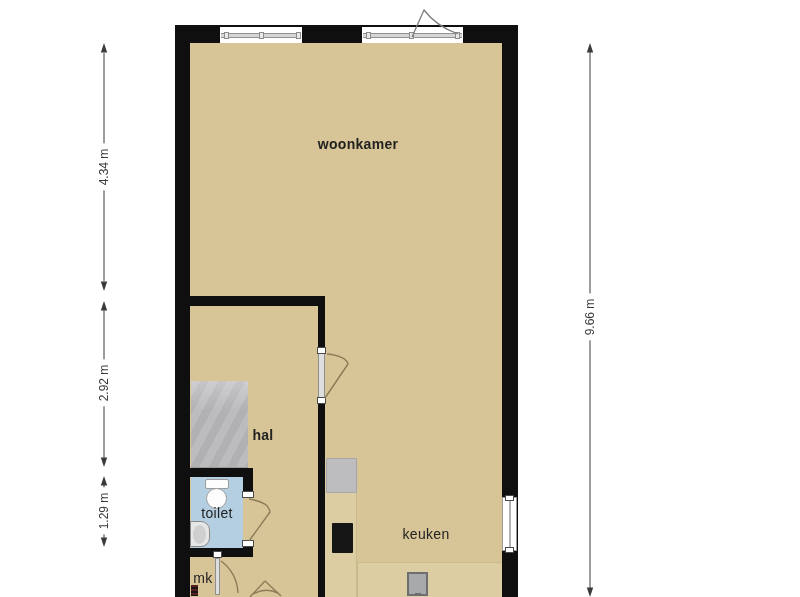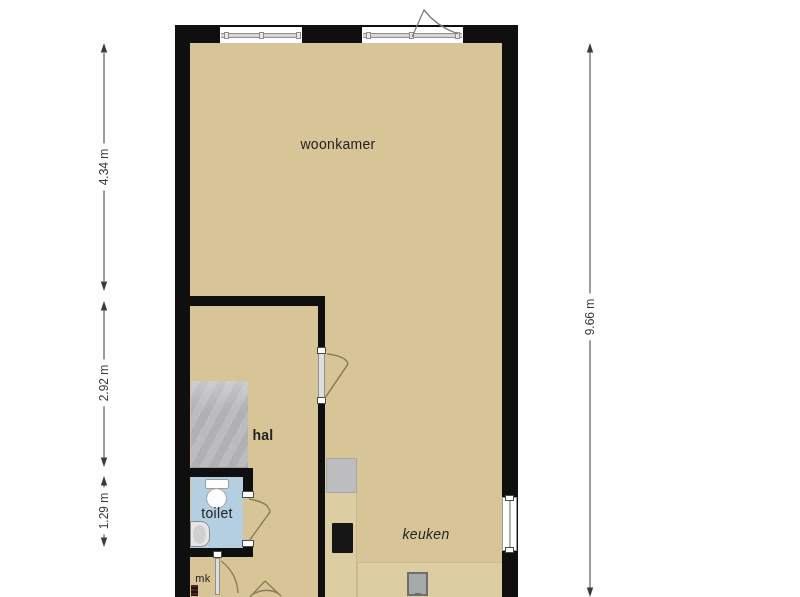"woonkamer" div.room-label { font-weight: none -> bold; left: 338px -> 358px }
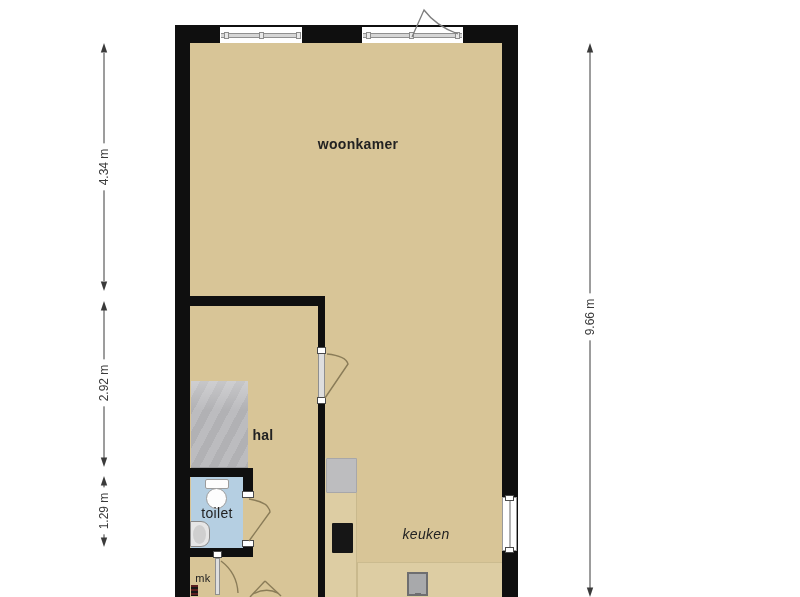"keuken" div.room-label { font-style: italic -> none }
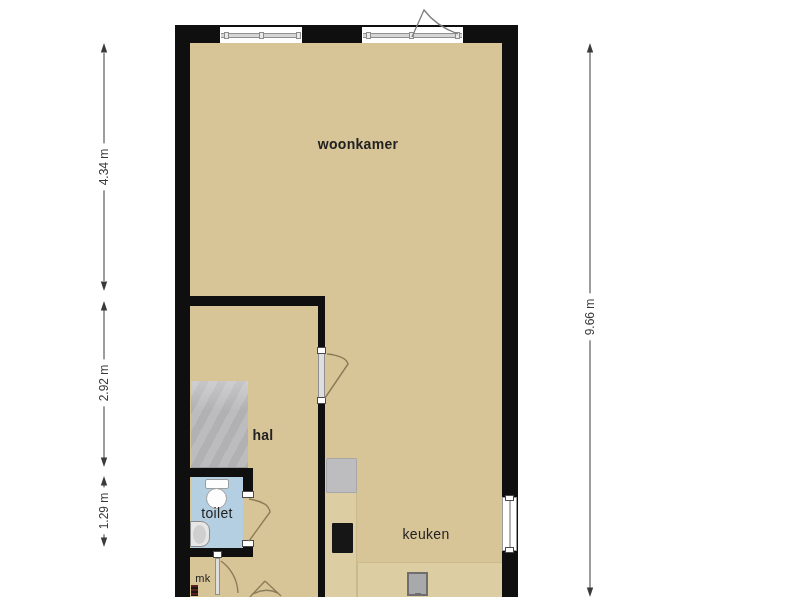"mk" .room-label.small { font-size: 11px -> 14px }
